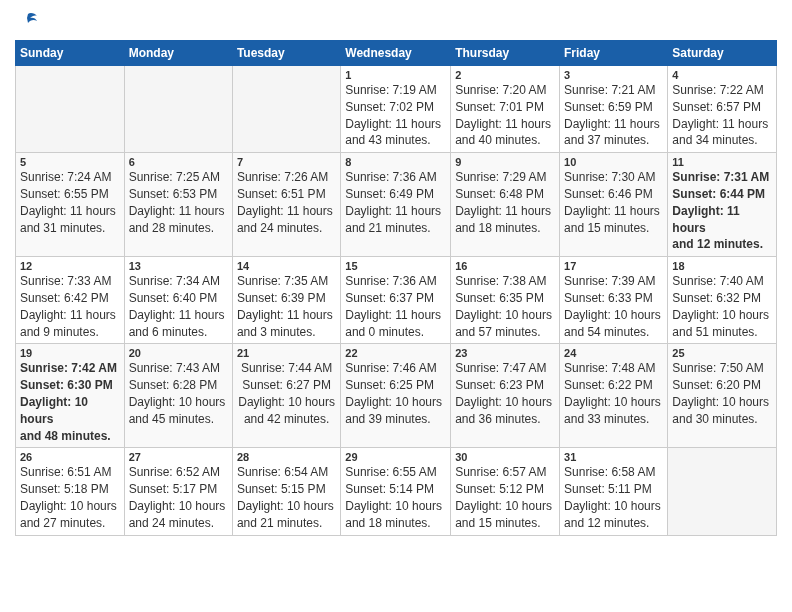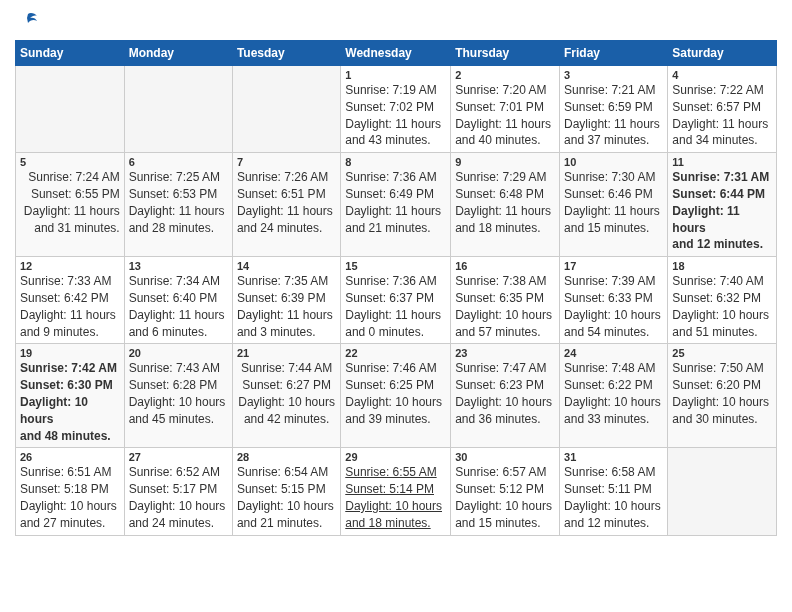"Sunrise: 7:24 AM" div.day-info { text-align: right -> none }
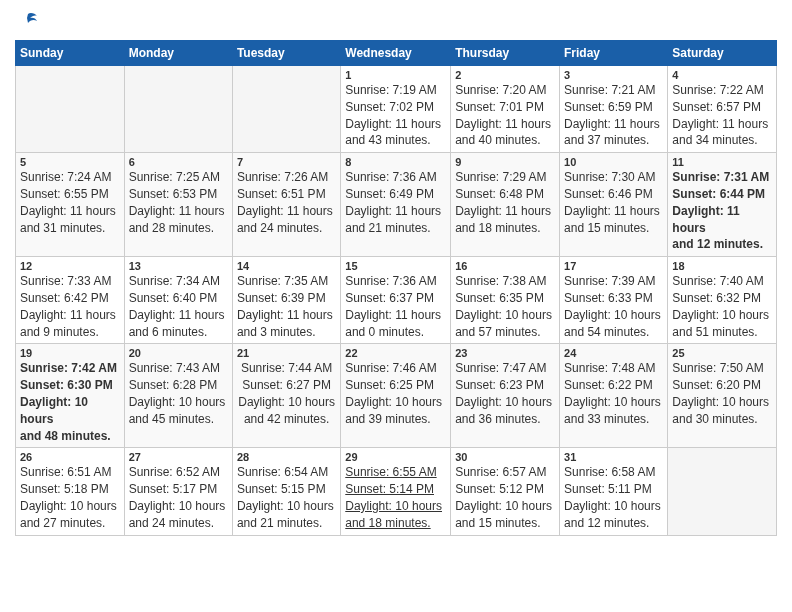"Sunrise: 6:55 AM" div.day-info { text-decoration: underline -> none }
